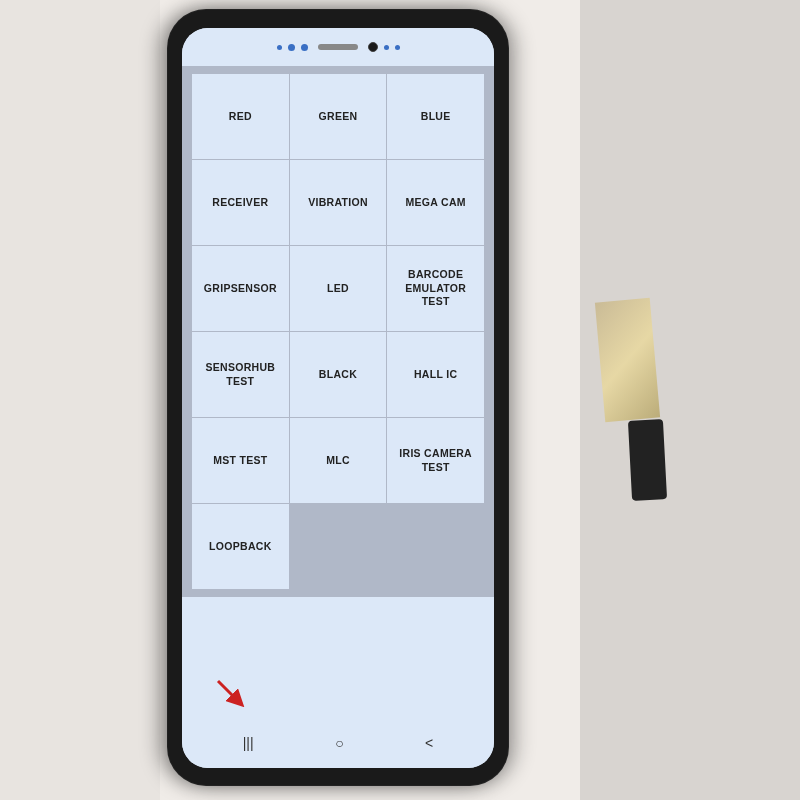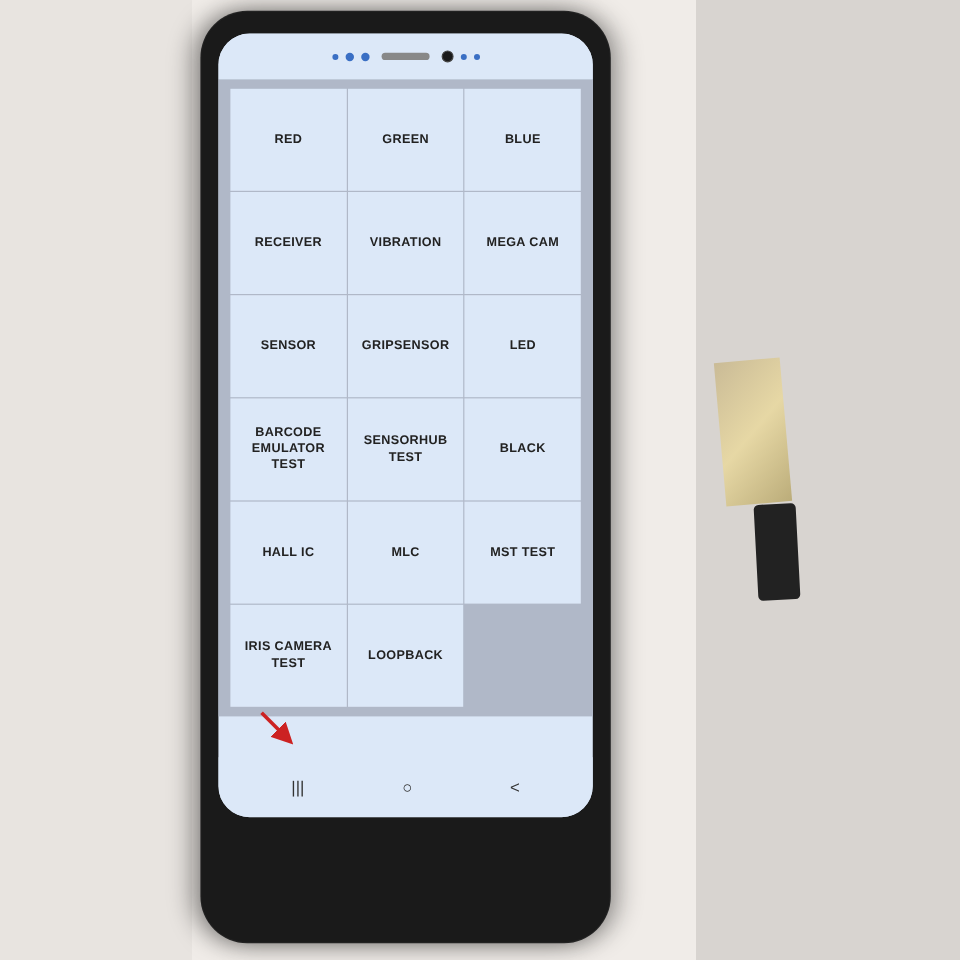"RED" .screen { height: 653px -> 740px }
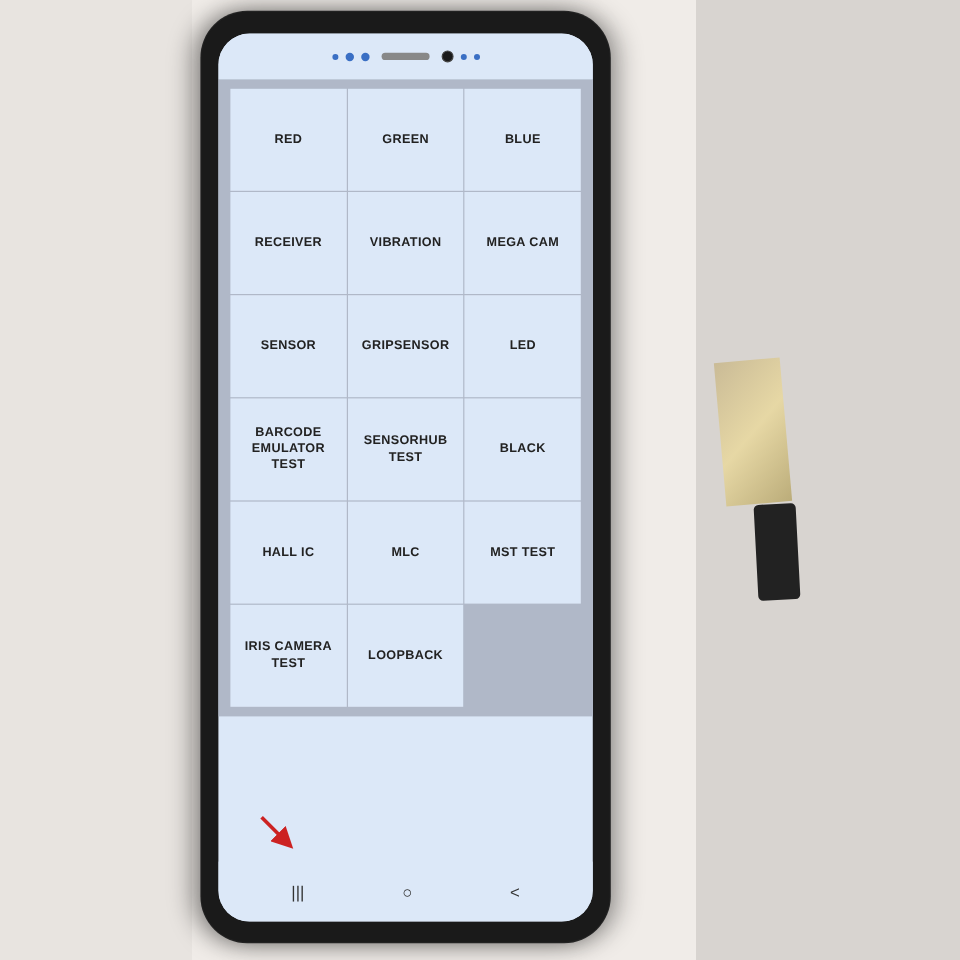"SENSOR" div.grid-cell { html: <div>SENSOR</div> -> none }
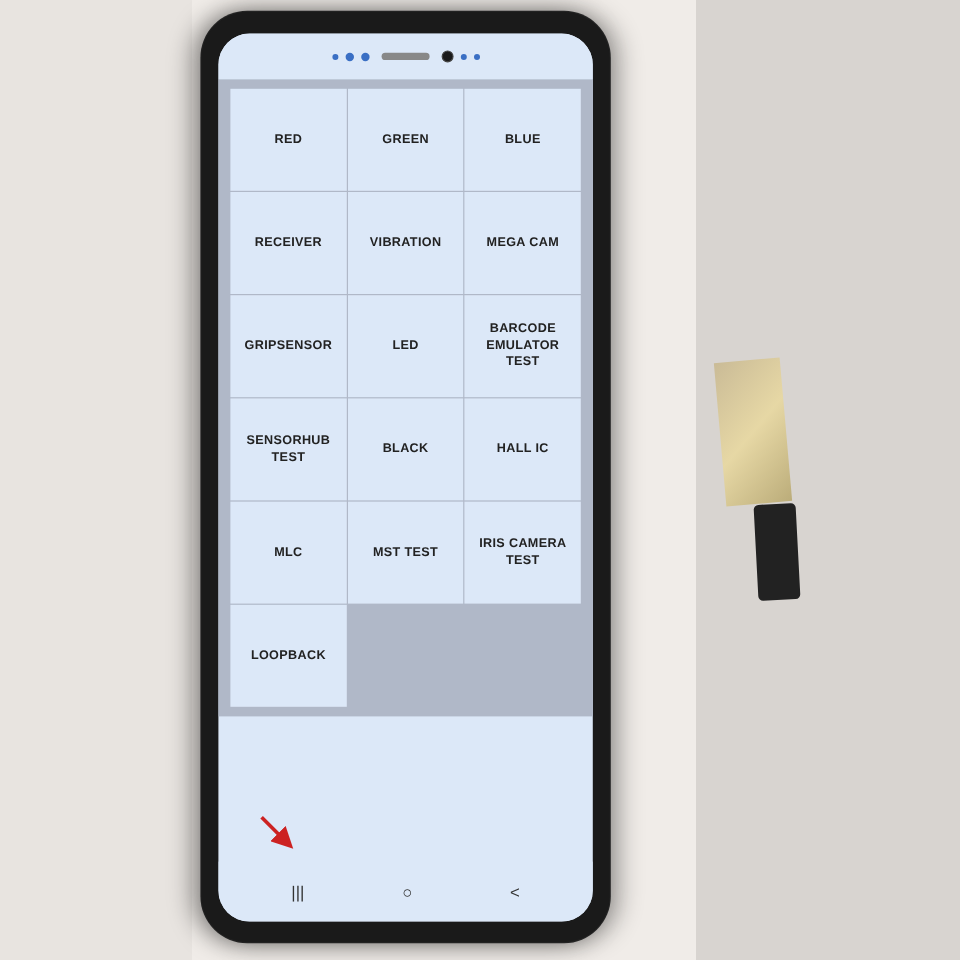"MLC" div.grid-cell { order: before "MST TEST" -> after "MST TEST" }
